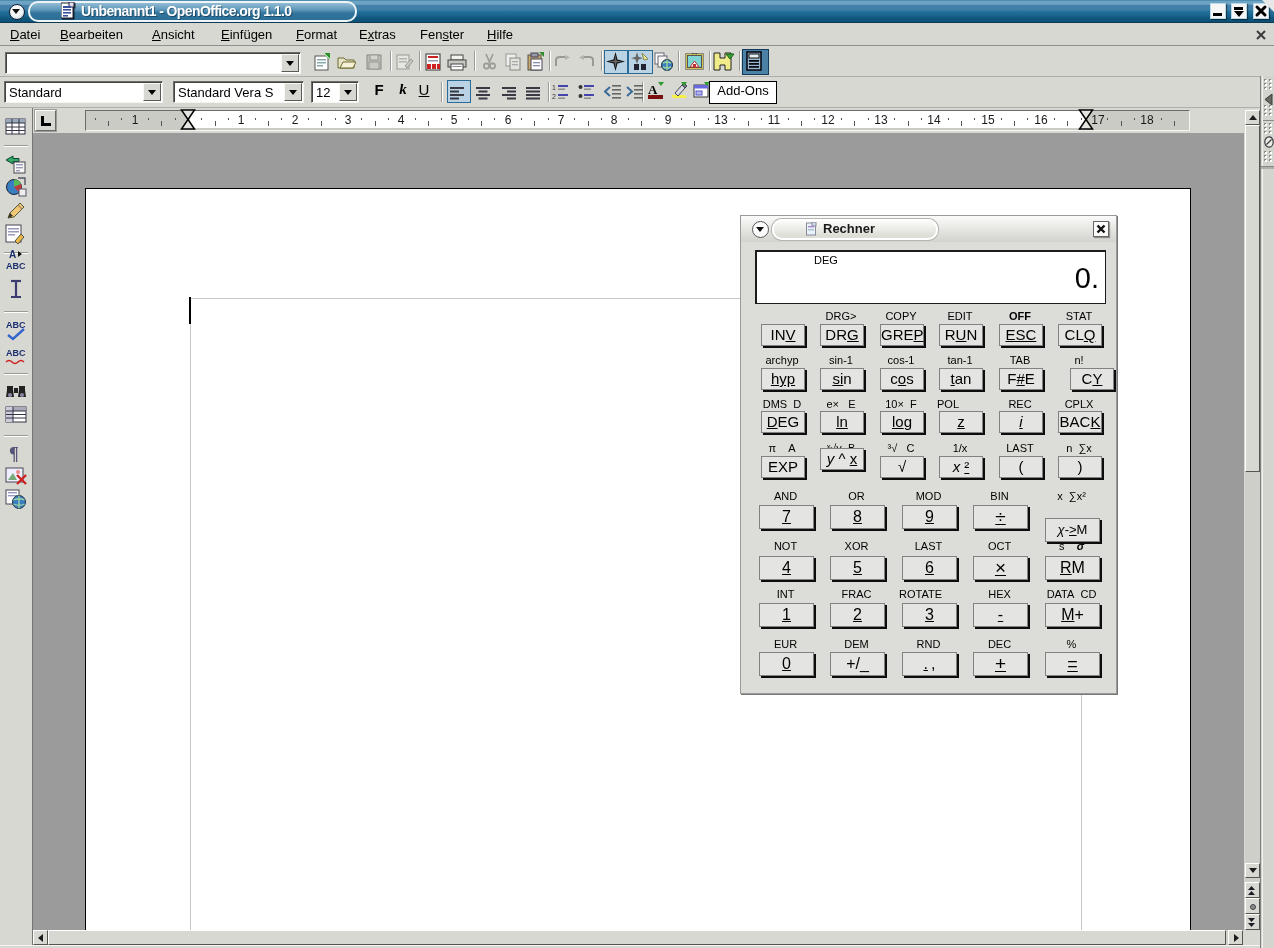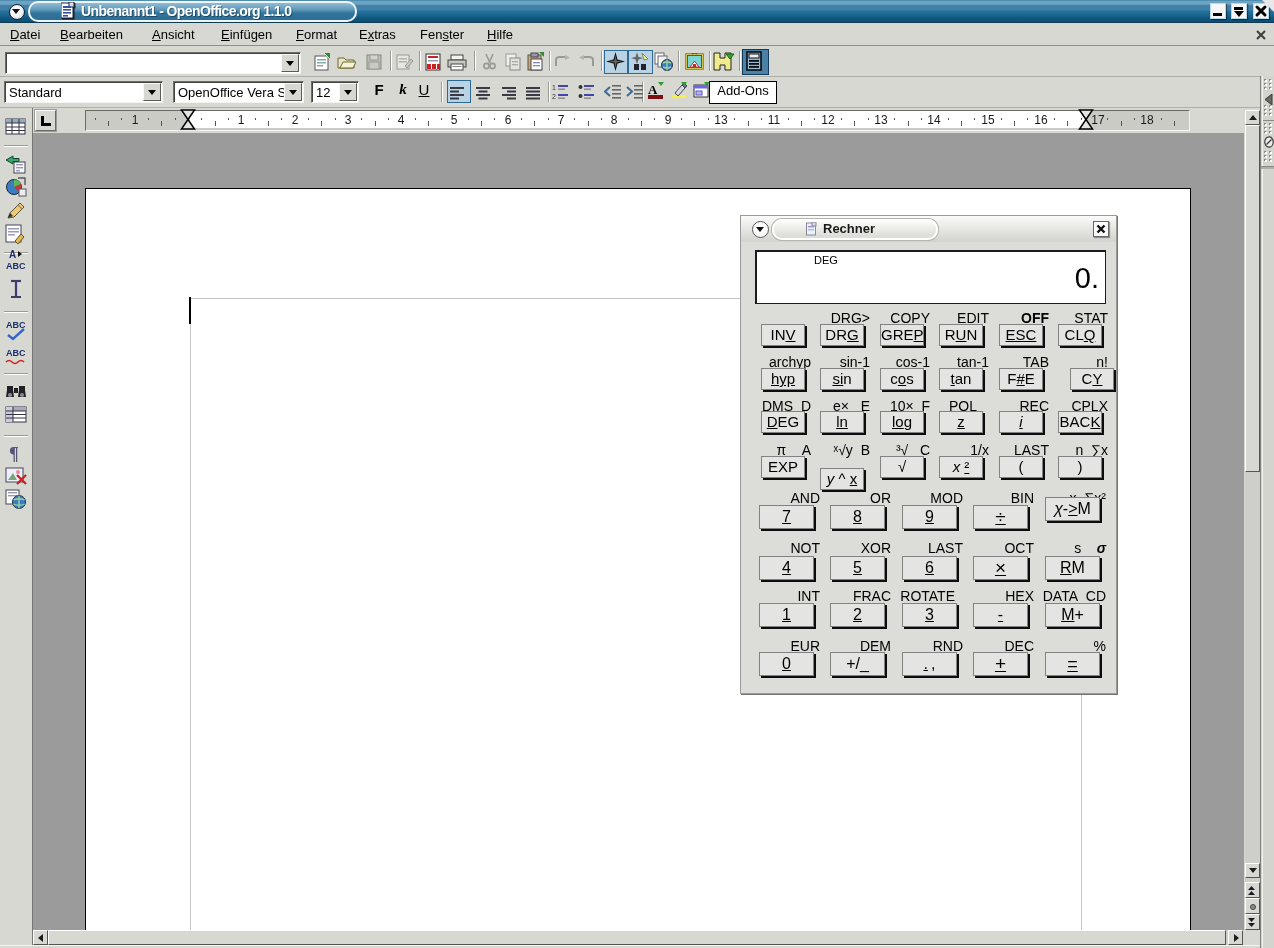"OpenOffice Vera S" div.tx { text: OpenOffice -> Standard }
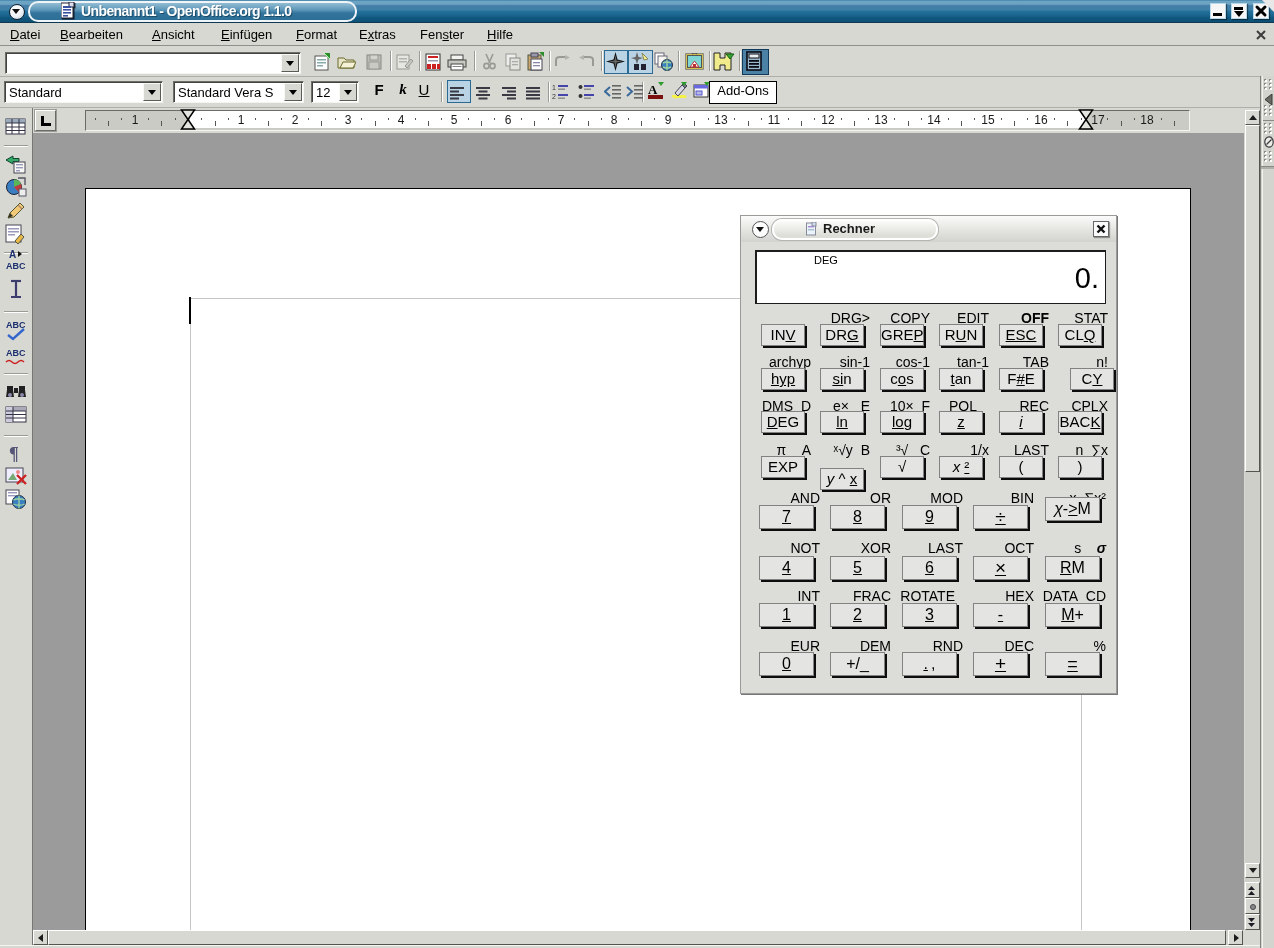"DRG>" .calclab { font-size: 14px -> 11px; text-align: right -> center }
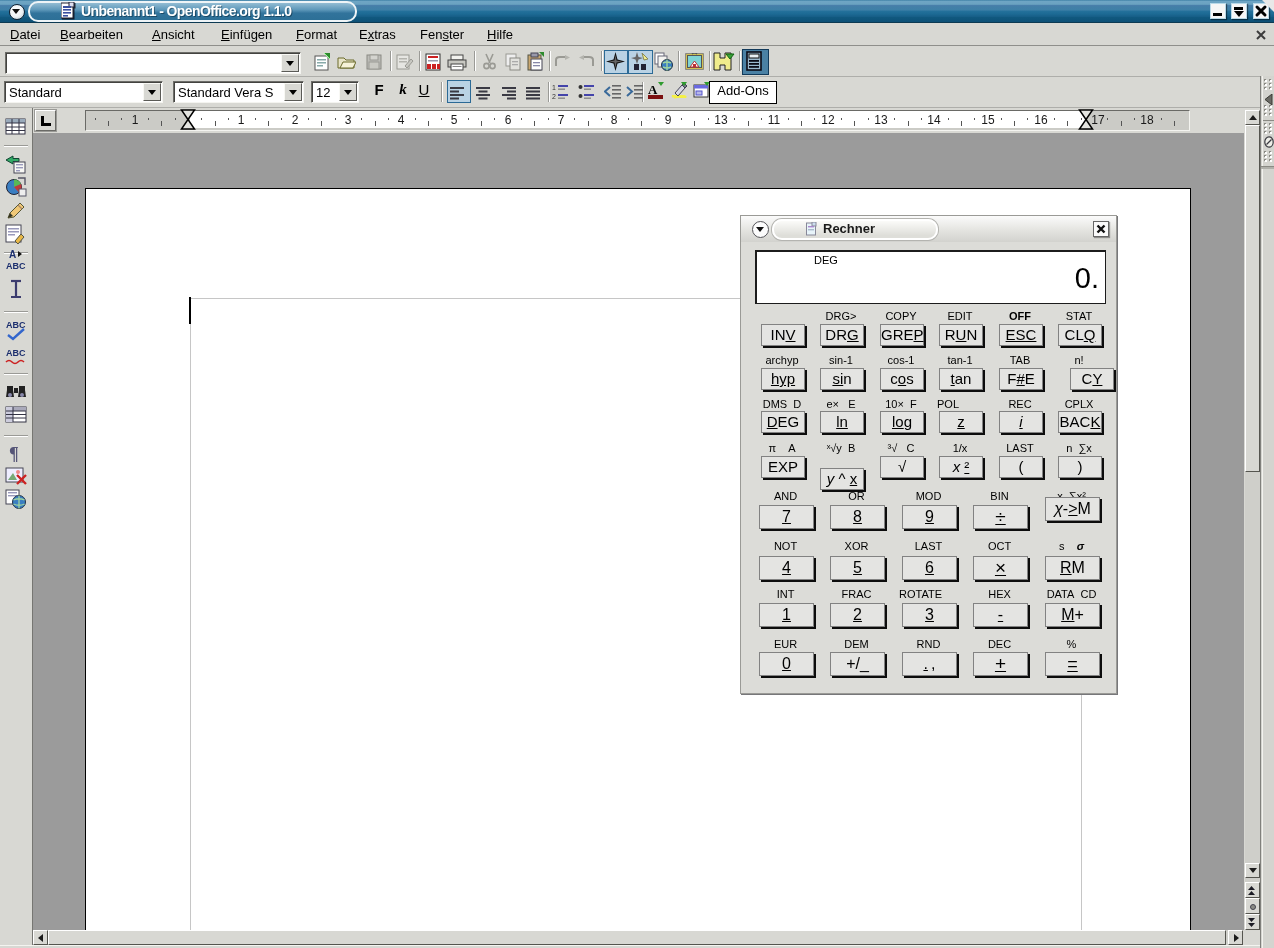"y ^ x" div.calcbtn { top: 252px -> 232px }
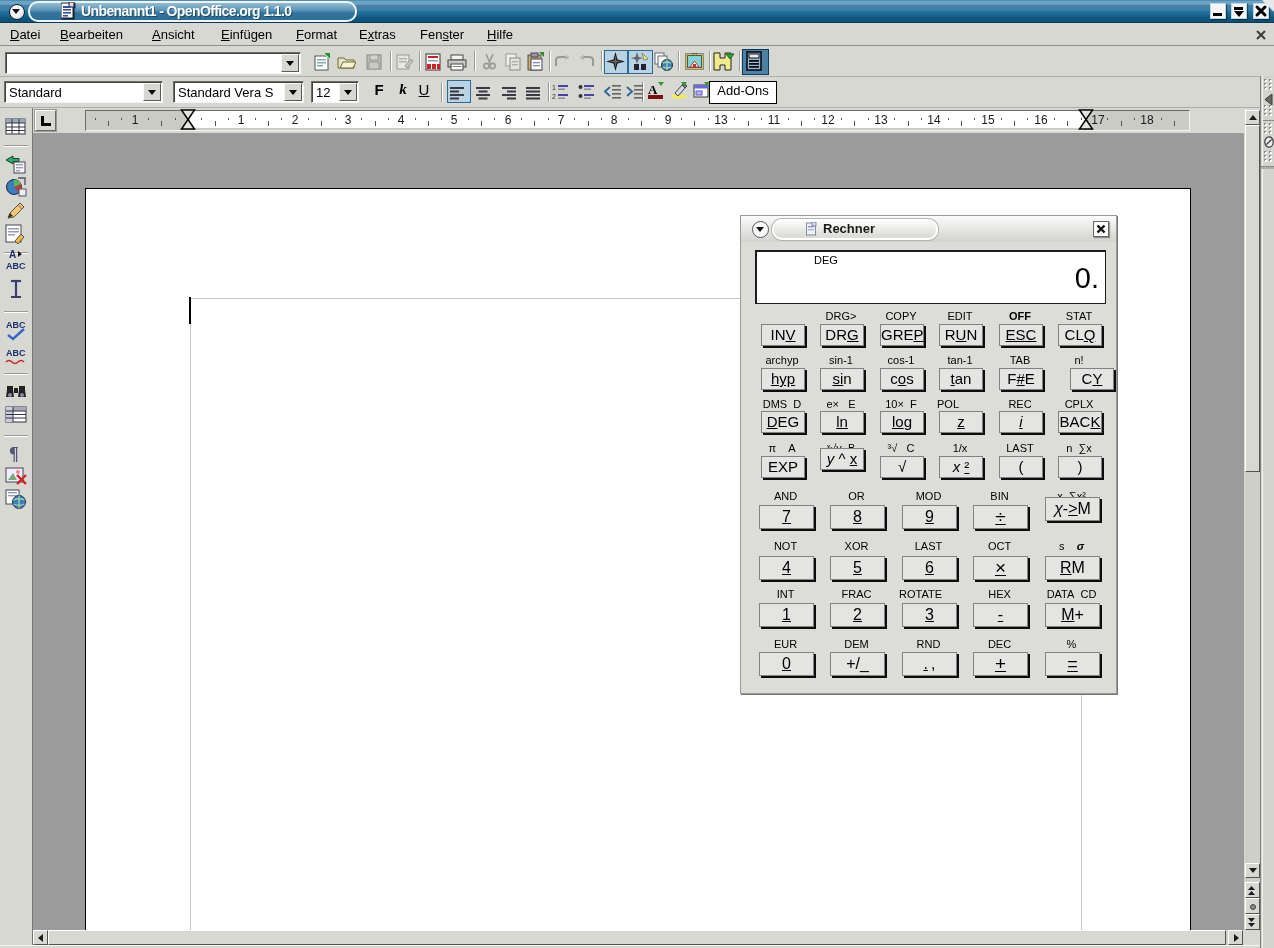"χ->M" div.calcbtn { font-size: 16px -> 13px; top: 281px -> 302px }
